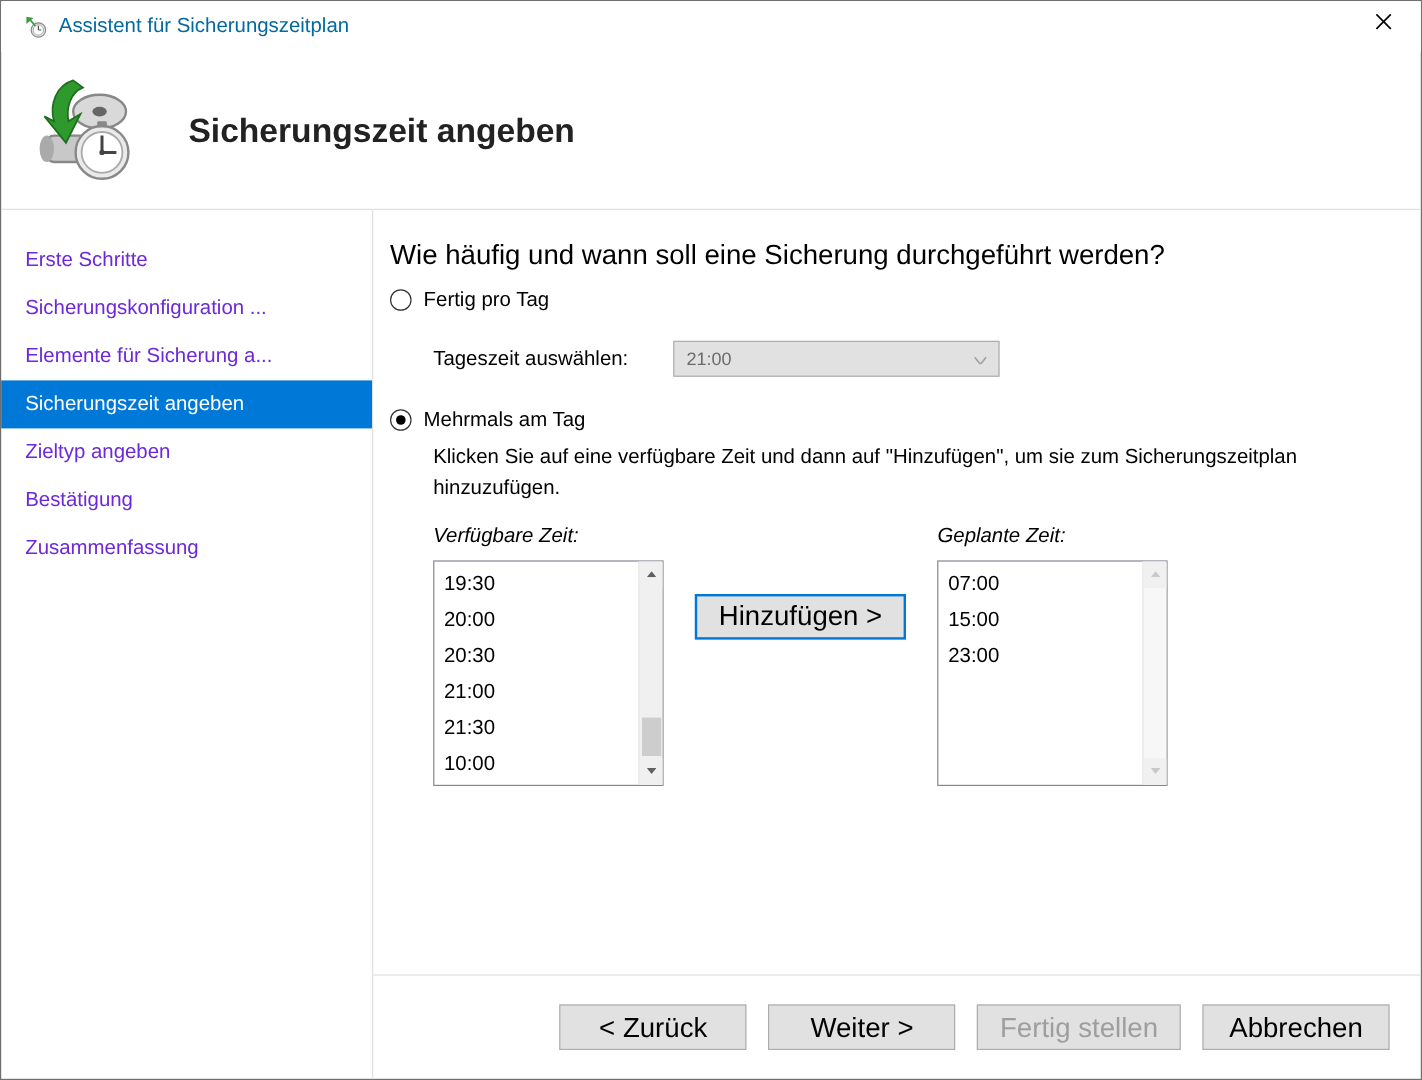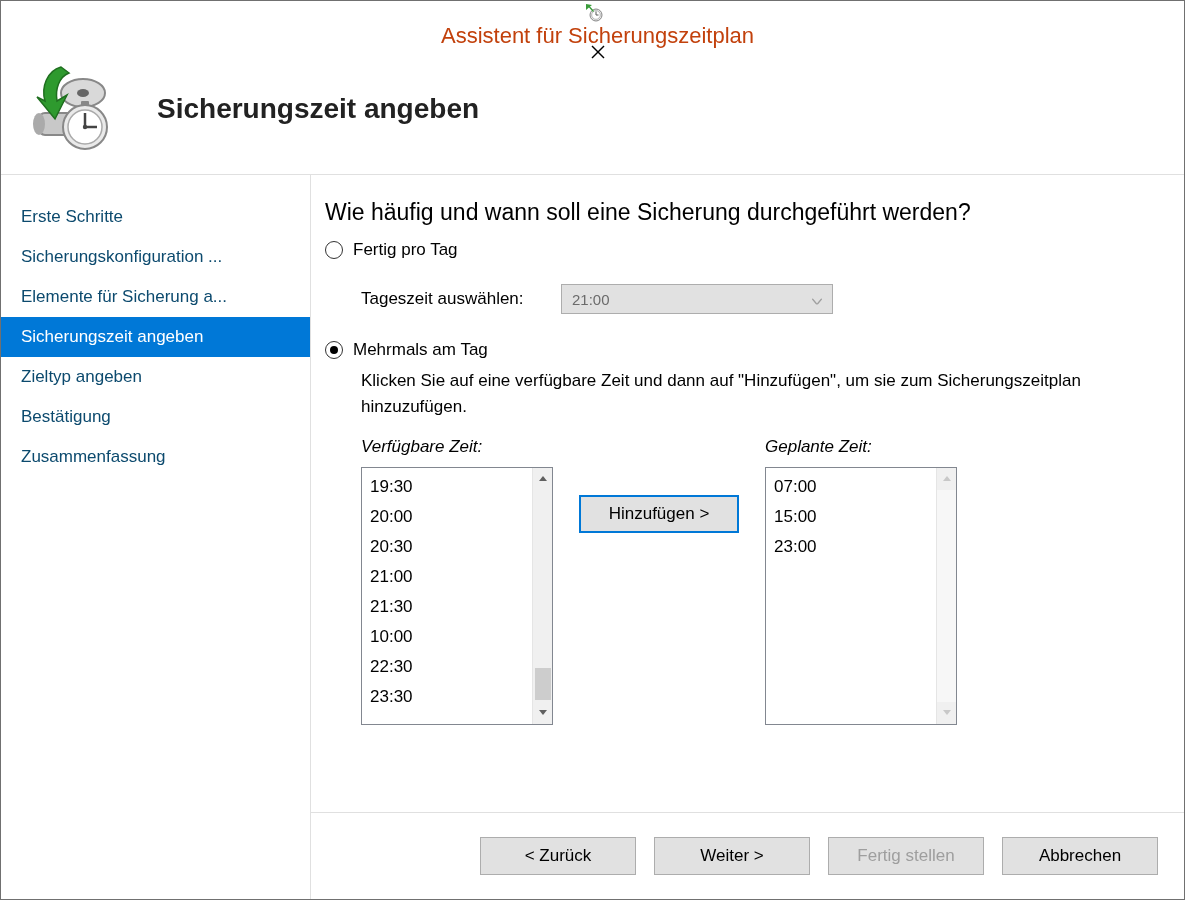"Assistent für Sicherungszeitplan" .titlebar { color: #c2410c -> #0369a1; flex-direction: column -> none; font-size: 22px -> 17px }
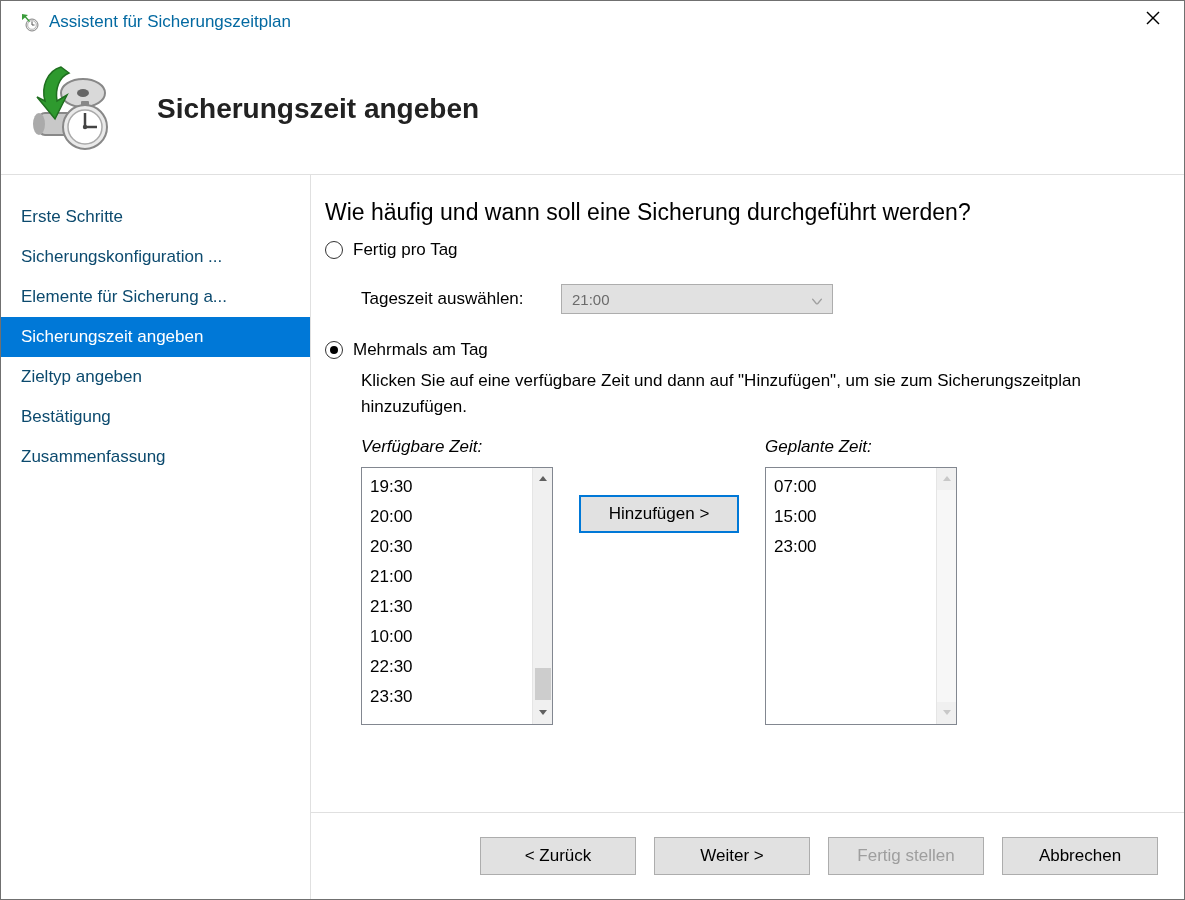"Erste Schritte" .sidebar .step { color: #0c4a6e -> #6d28d9 }
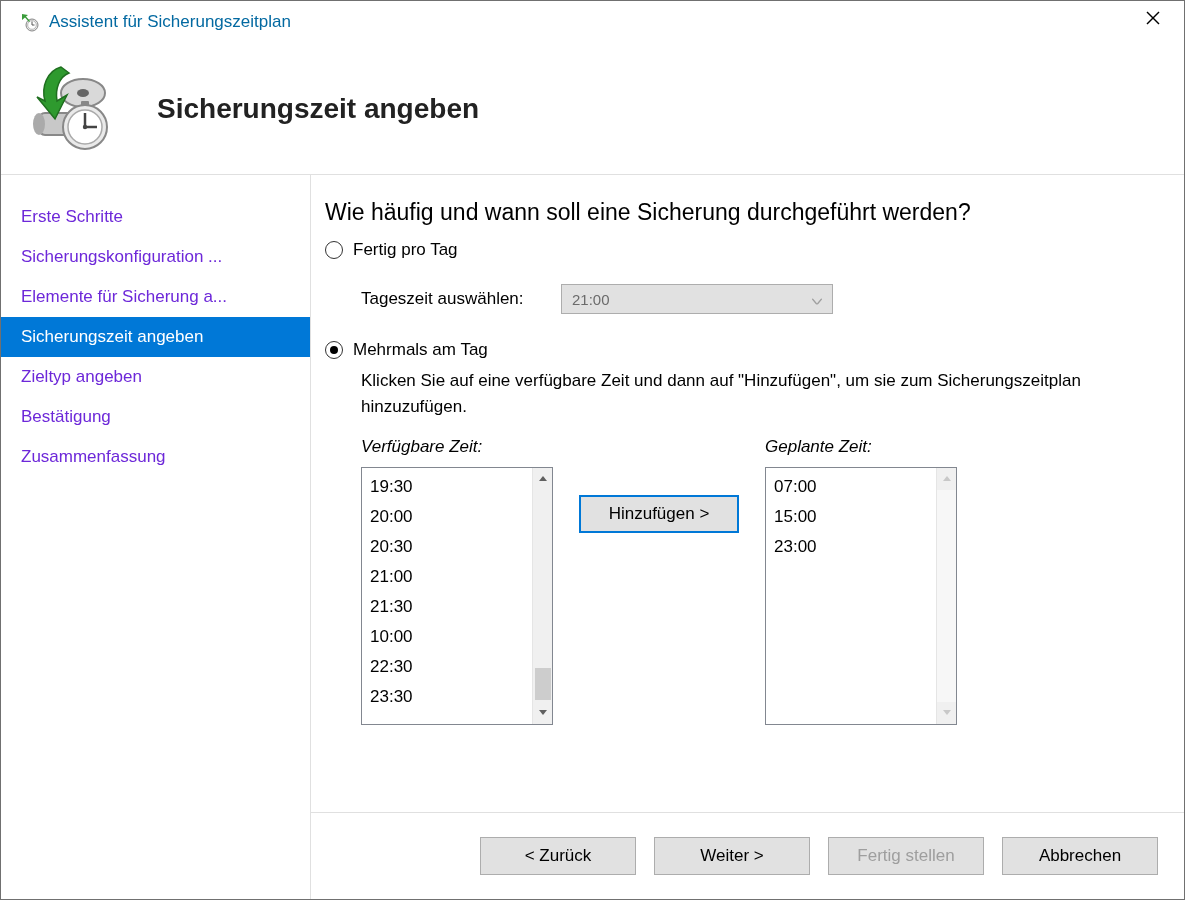"19:30" .listbox-wrap { height: 258px -> 188px }
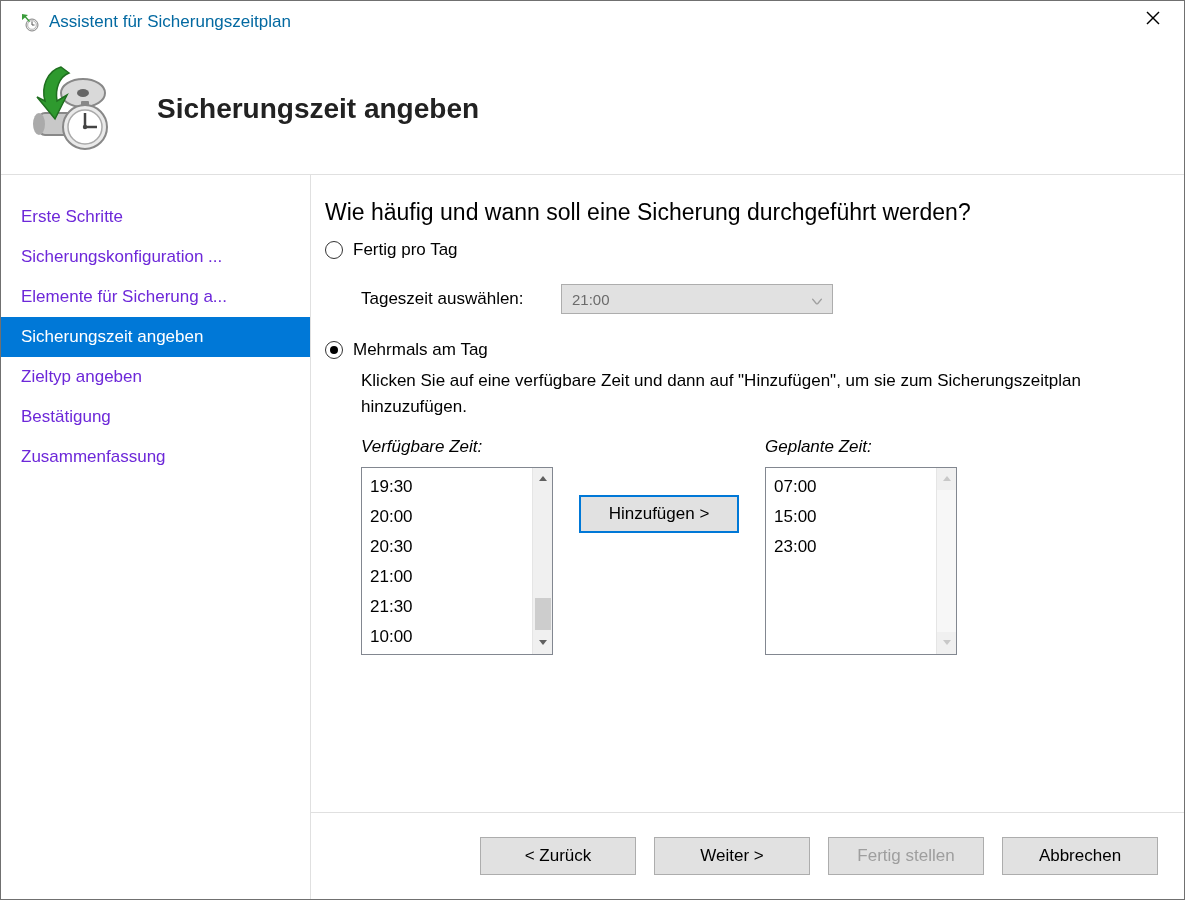"Hinzufügen >" .btn { font-size: 17px -> 23px }
